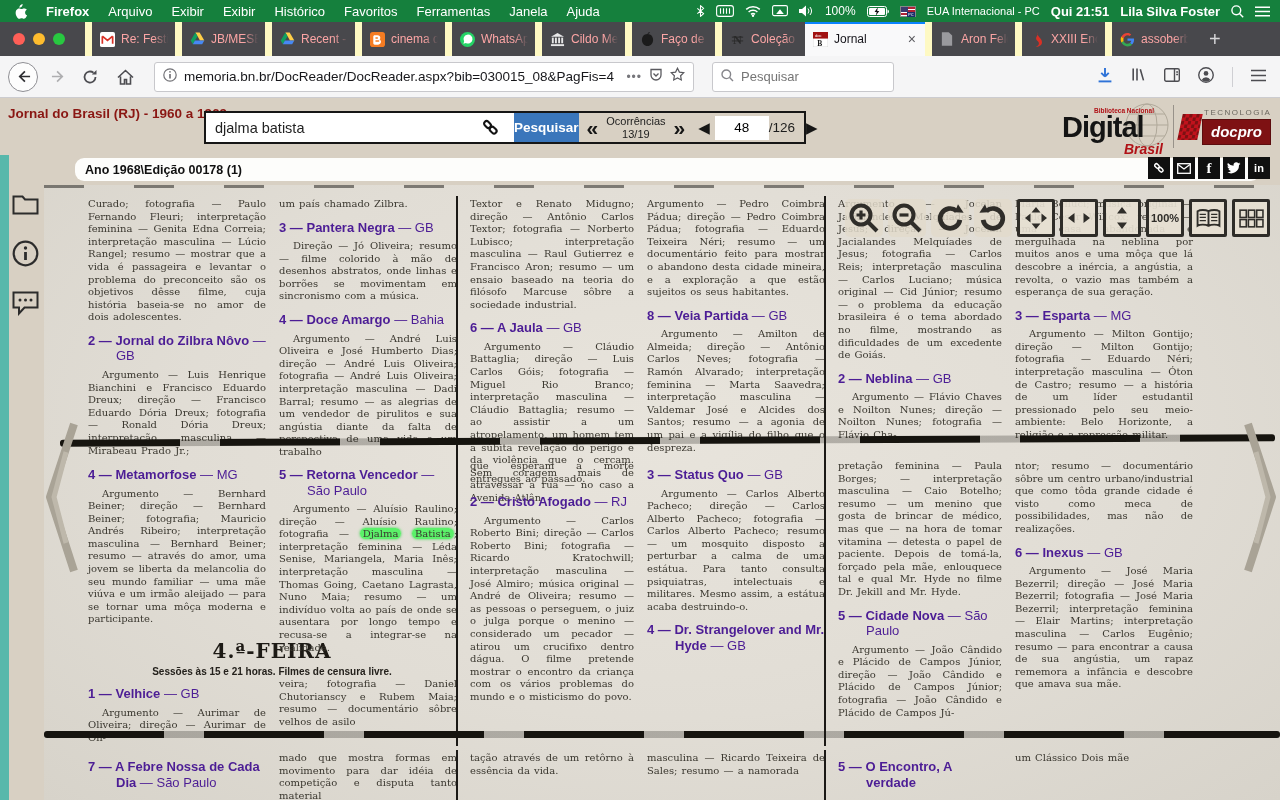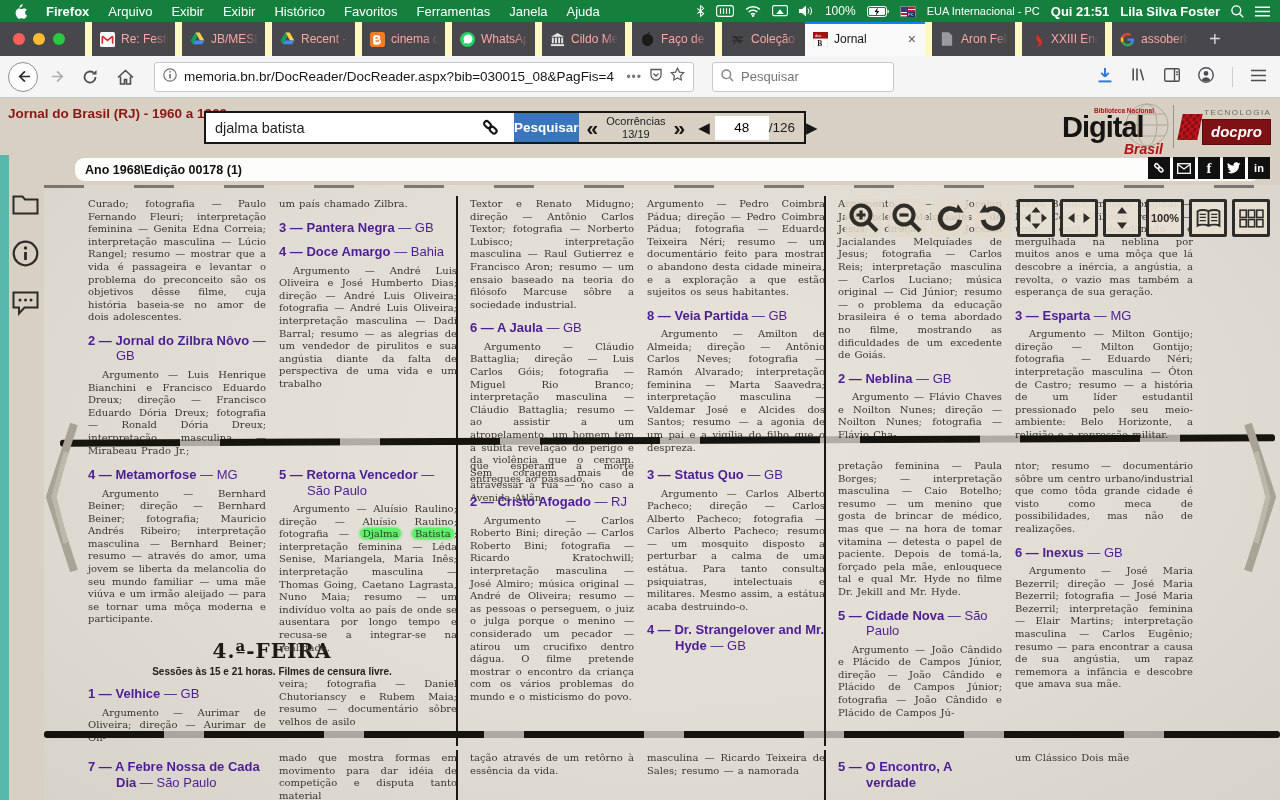"Direção — Jó Oliveira; resumo" p.np-p { html: none -> <p>Direção — Jó Oliveira; resumo — filme colorido à mão de desenhos abstratos, onde linhas e borrões se movimentam em sincronismo com a música.</p> }
